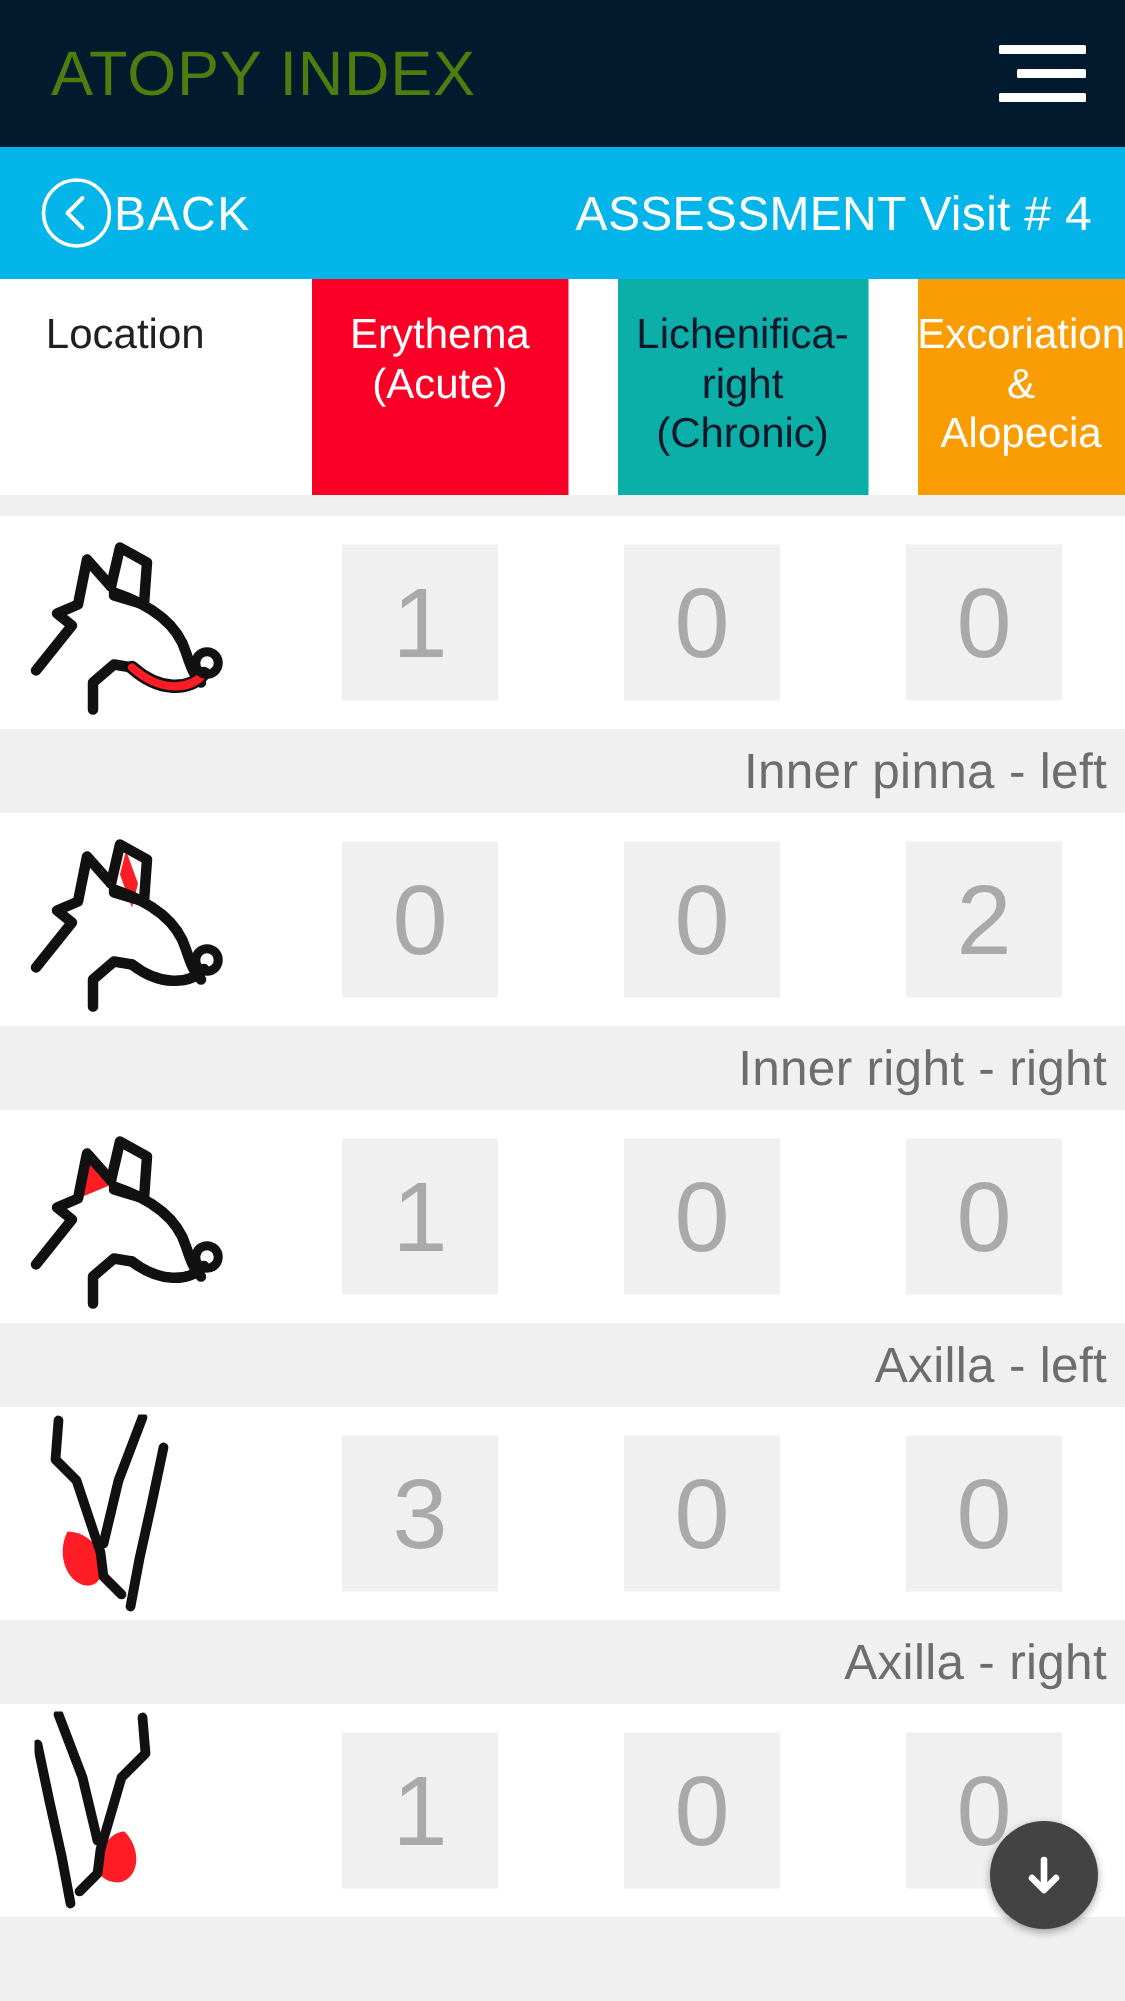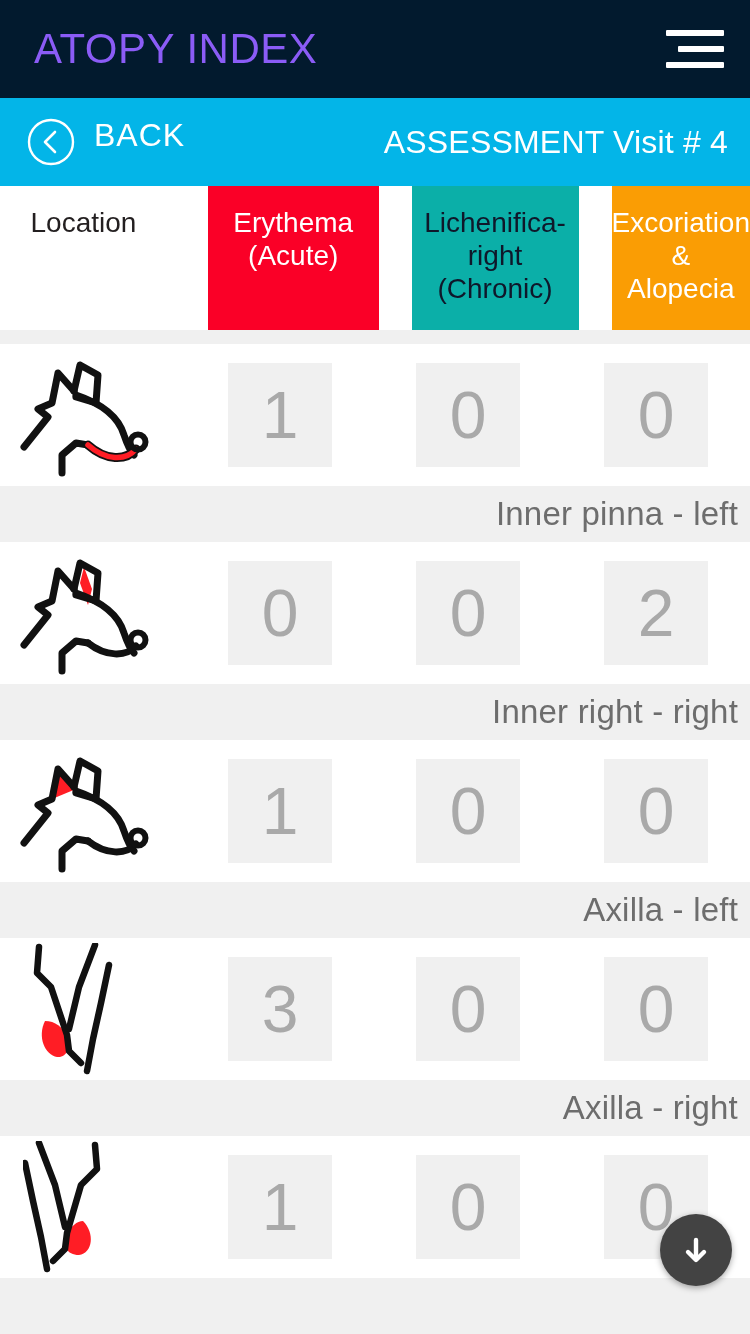"ATOPY INDEX" .app-title { color: #8b5cf6 -> #4d7c0f }
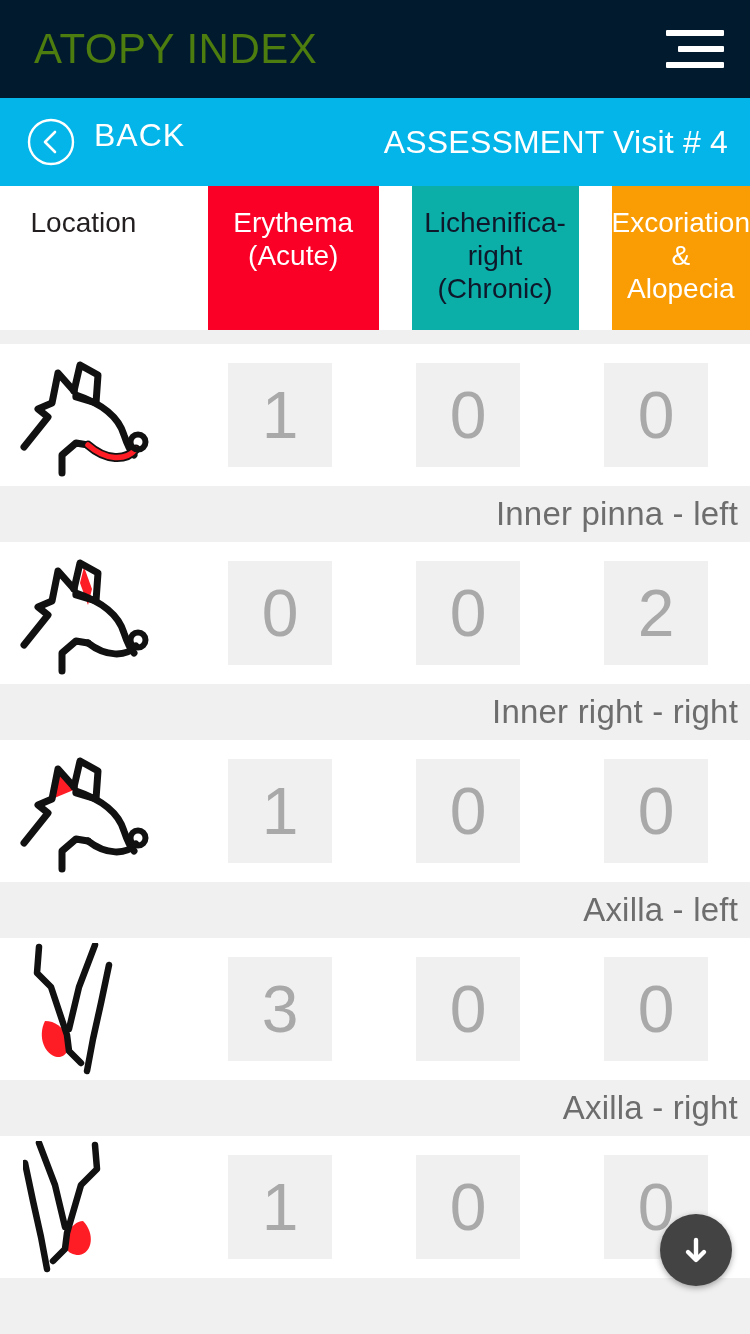"BACK" .back-group { align-items: none -> center; gap: 18px -> none }
